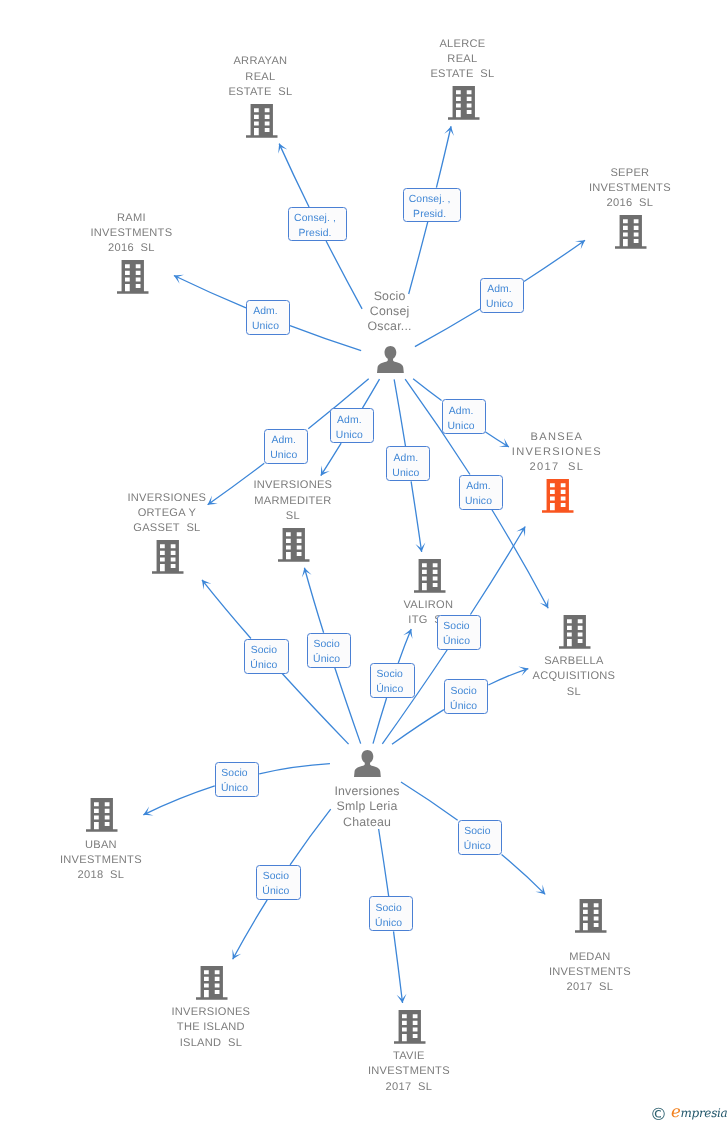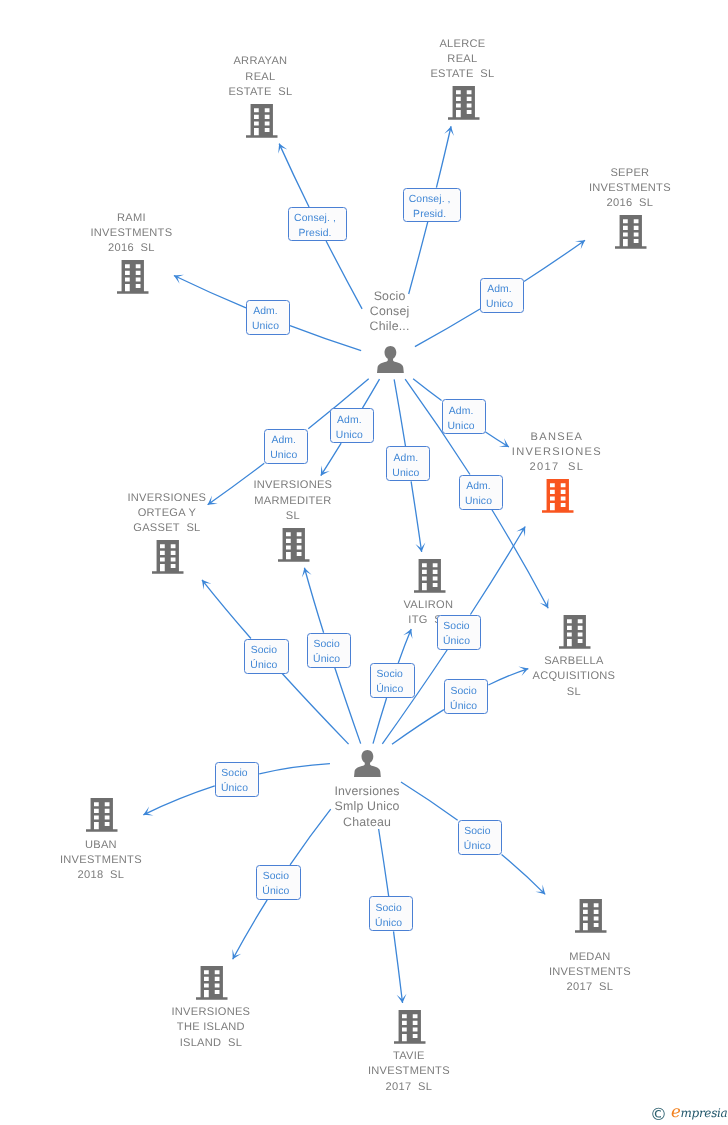"Chile..." div.ll { text: Chile -> Oscar }
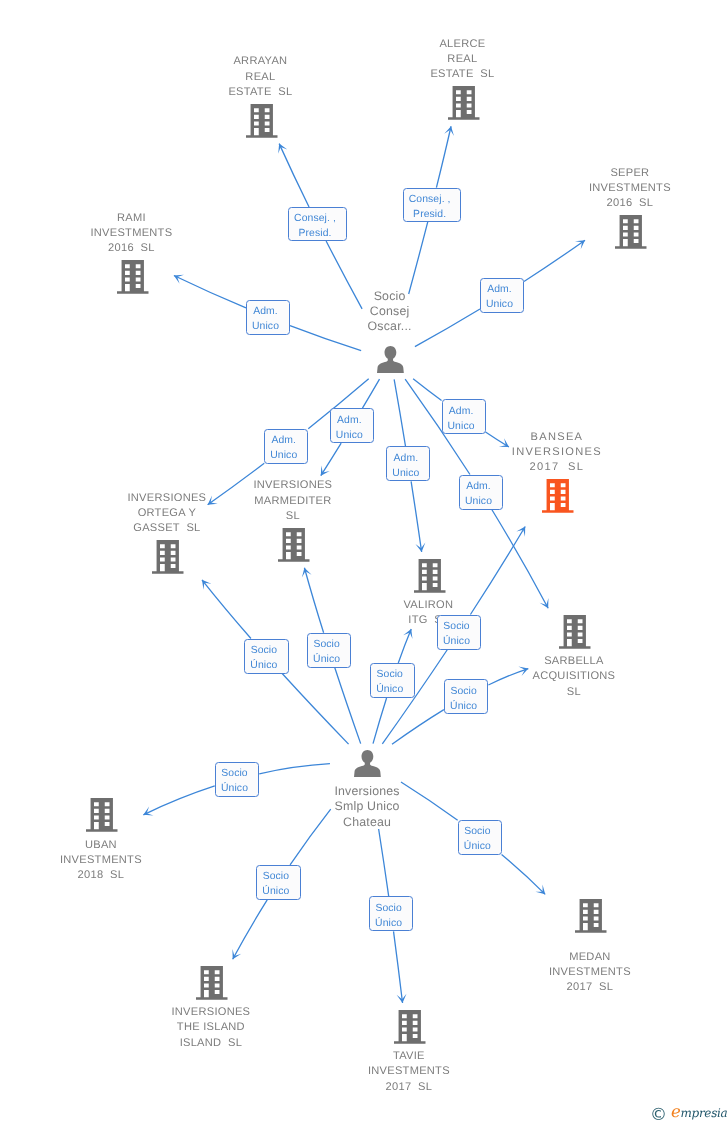"Smlp Unico" div.ll { text: Unico -> Leria }
